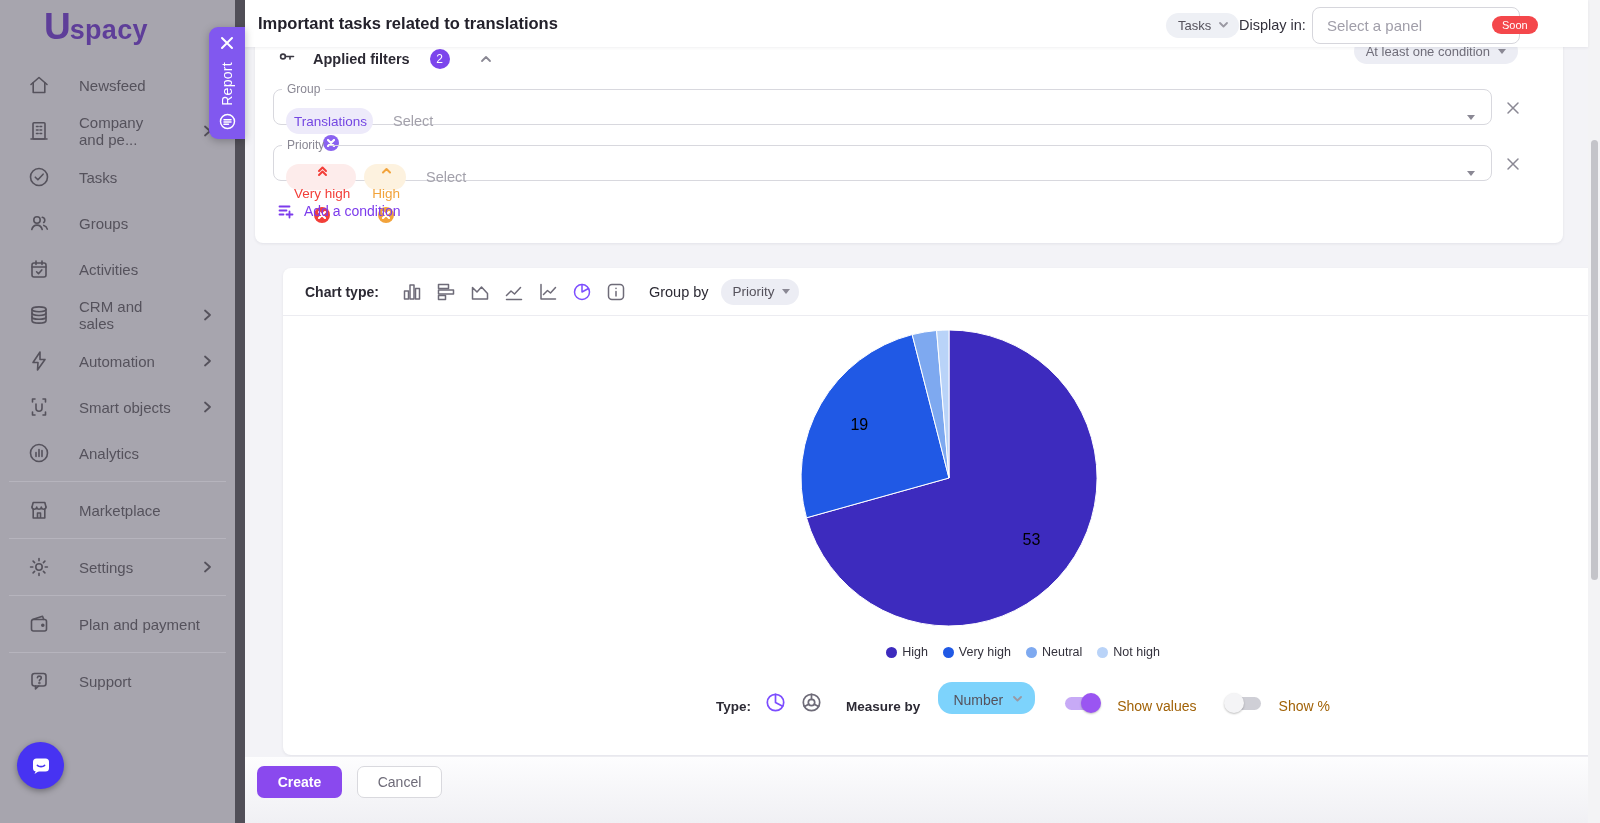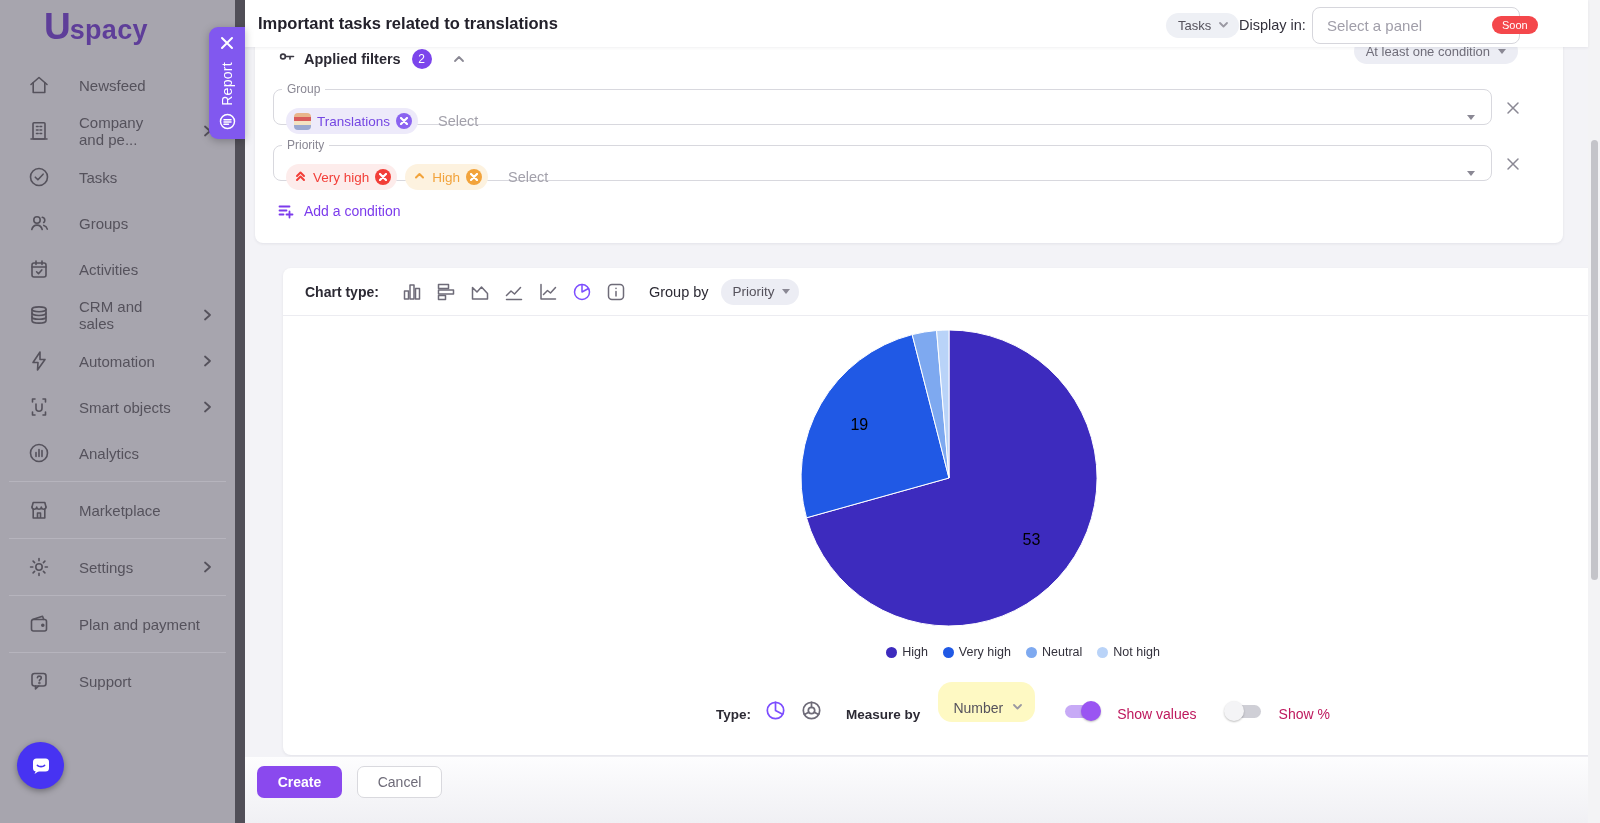"Applied filters" .af-row { gap: 8px -> 17px }
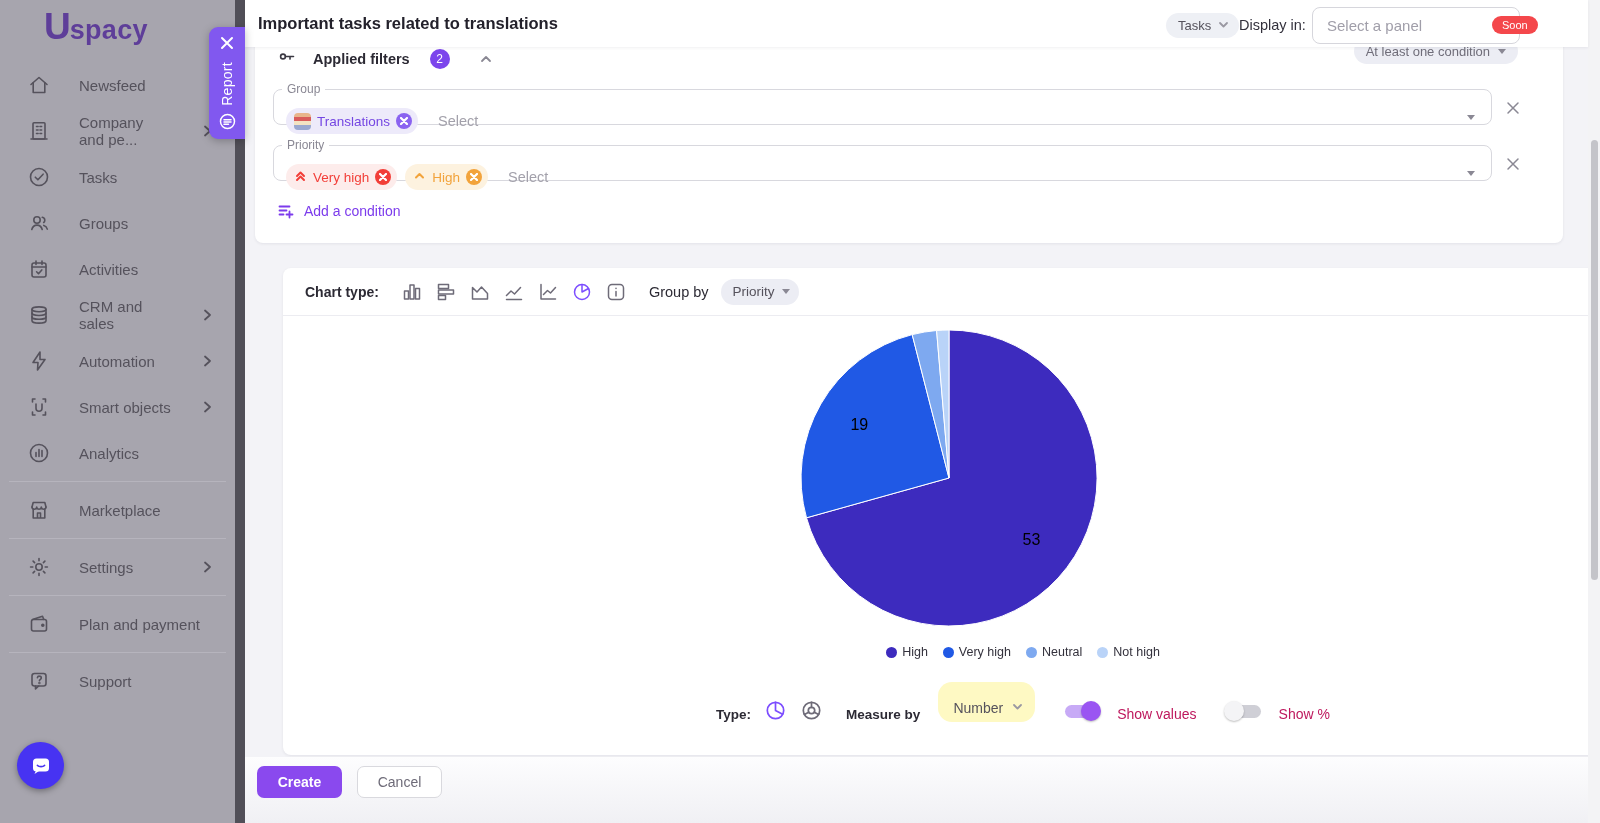"Translations" .fchip { flex-direction: none -> column }
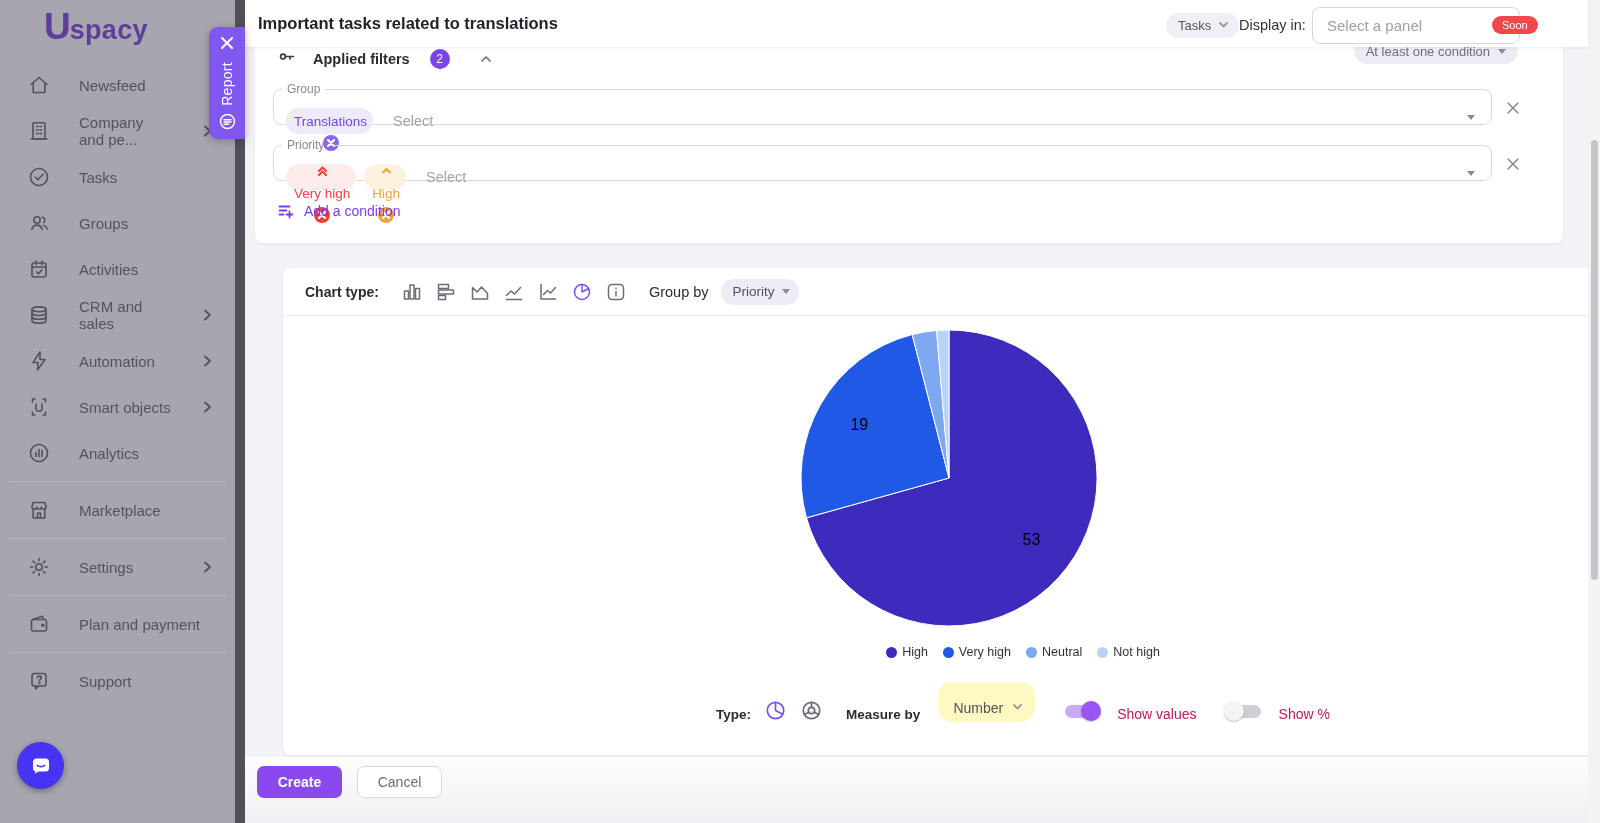"Number" .measure-pill { background: #fef9c3 -> #7dd3fc; padding: 12px 11px 0 15px -> 4px 11px 0 15px }
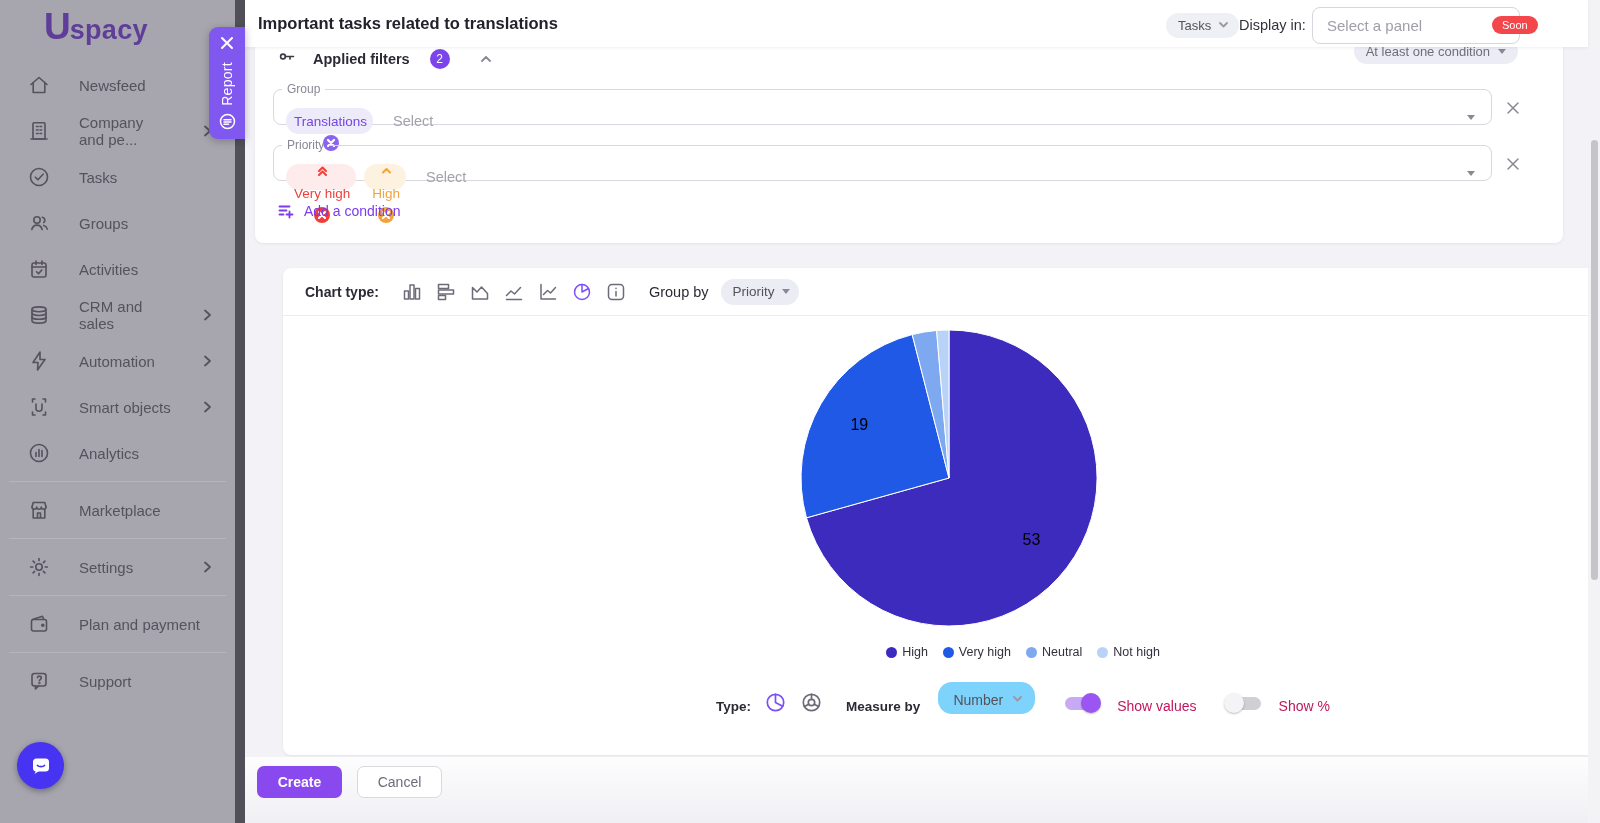"Show values" .t-label { color: #be185d -> #a16207 }
